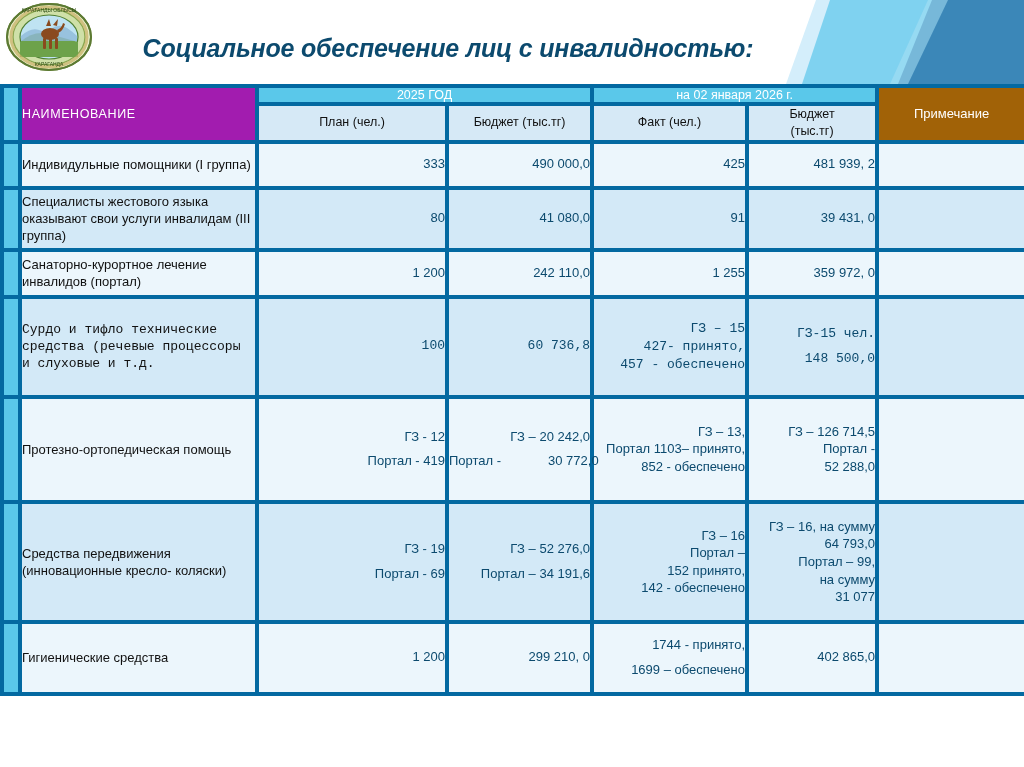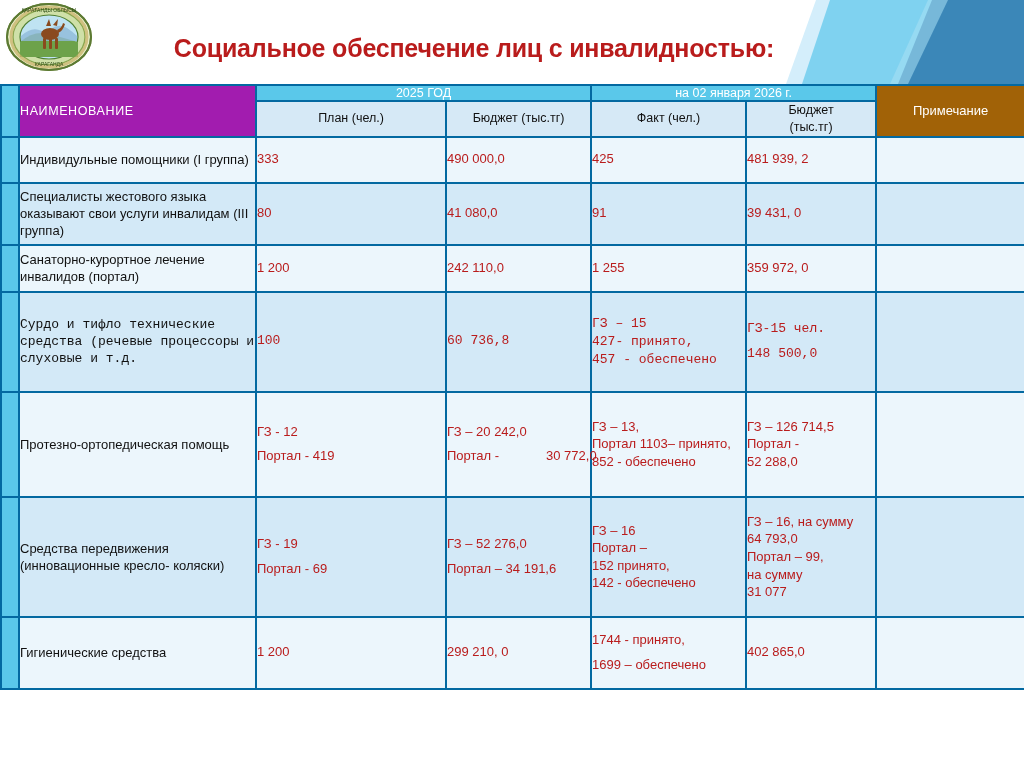"Социальное обеспечение лиц с" .slide-title { color: #b91c1c -> #0c4a6e; font-style: none -> italic; left: 124px -> 98px }
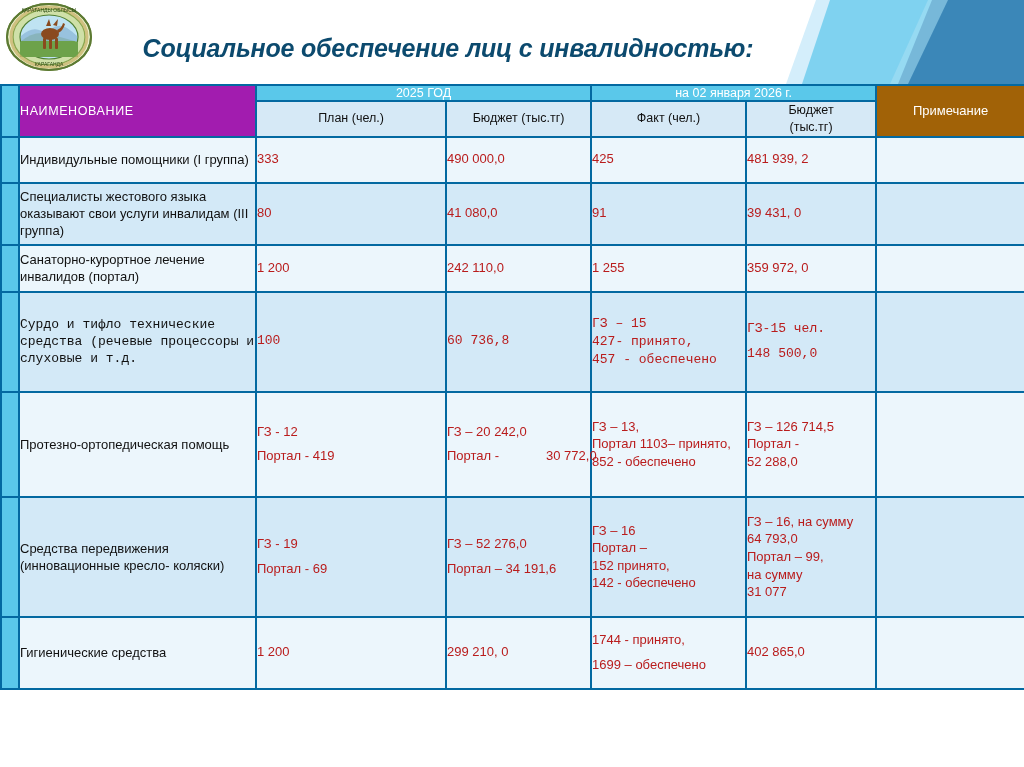"2025 ГОД" table.grid td,table.grid th { border: 2px solid #0369a1 -> 4px solid #0369a1 }
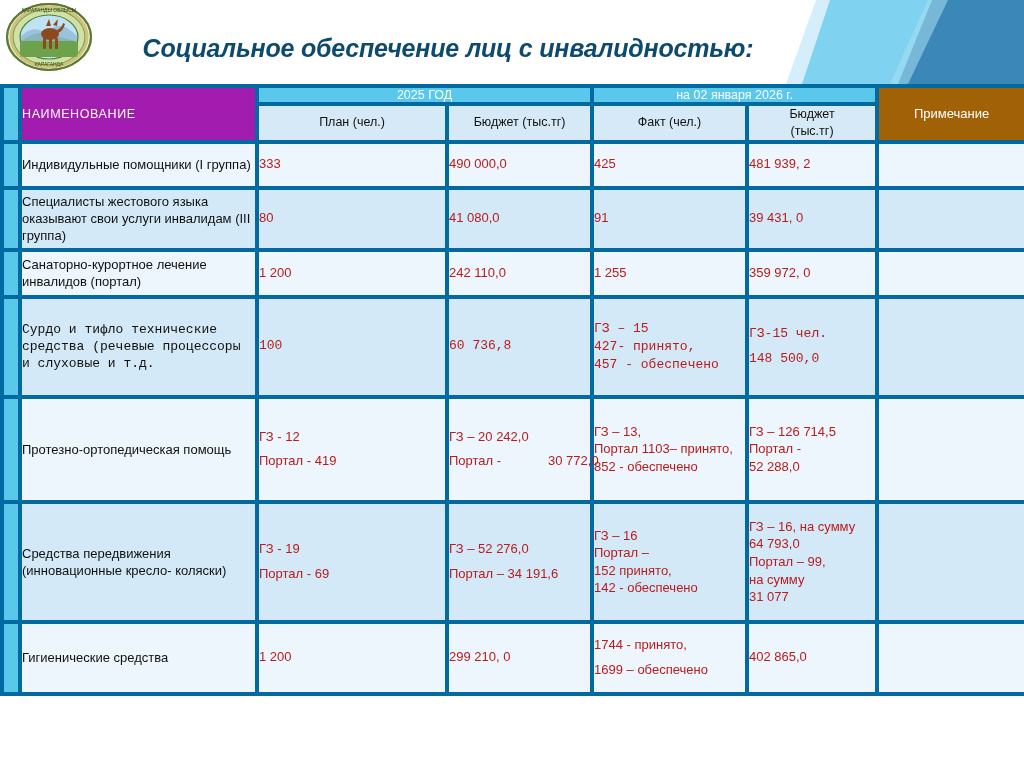"333" .cell-val { color: #b91c1c -> #0c4a6e; text-align: left -> right }
